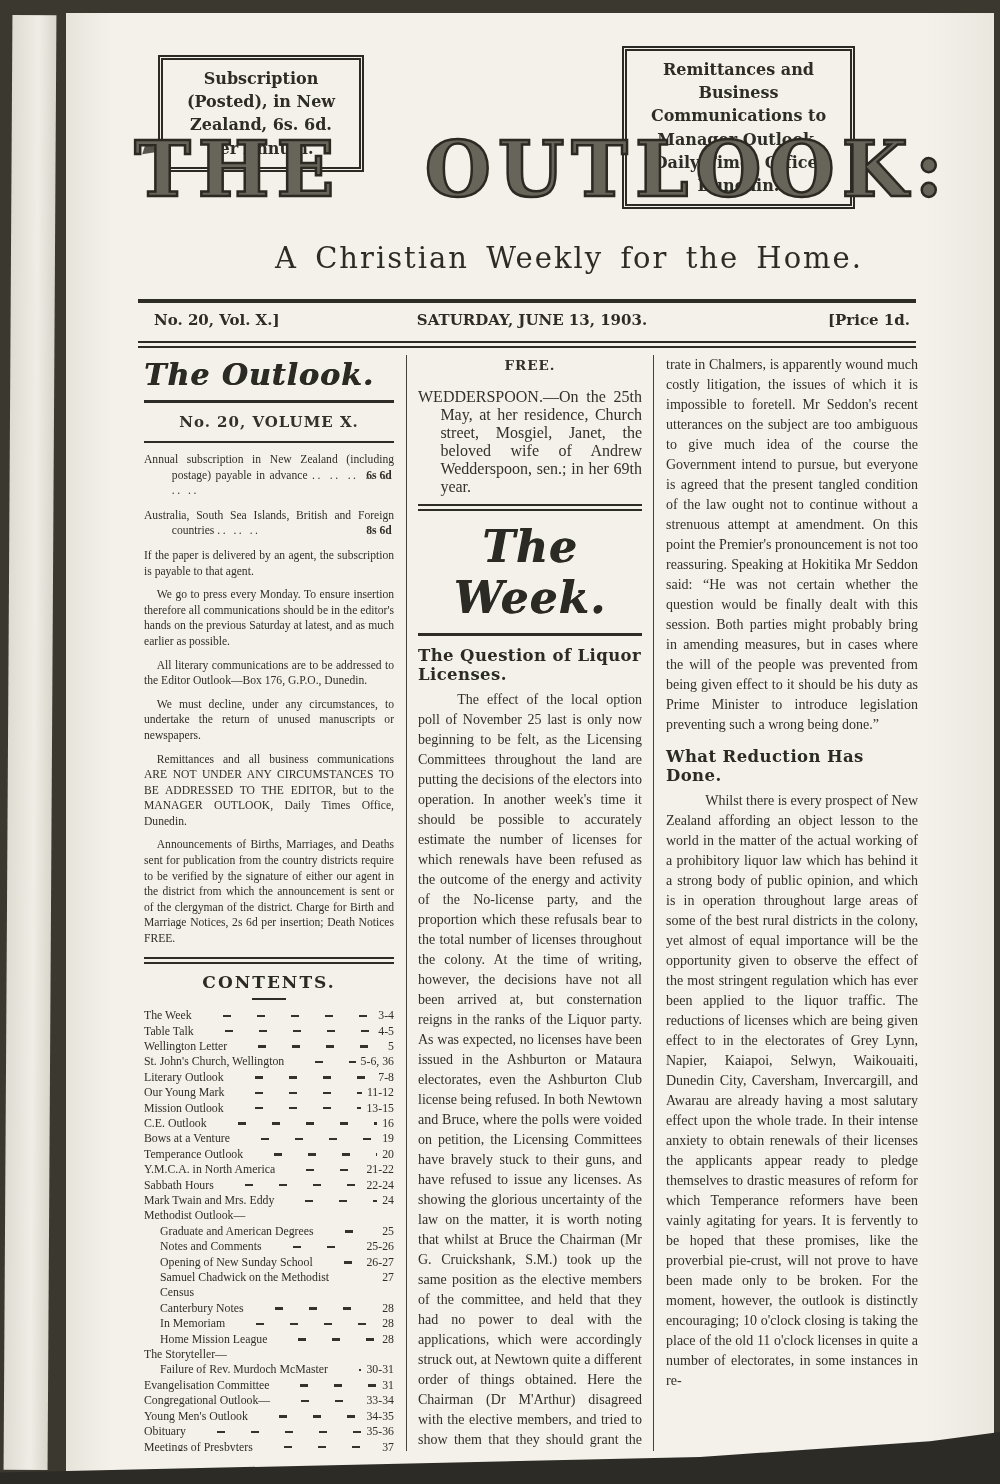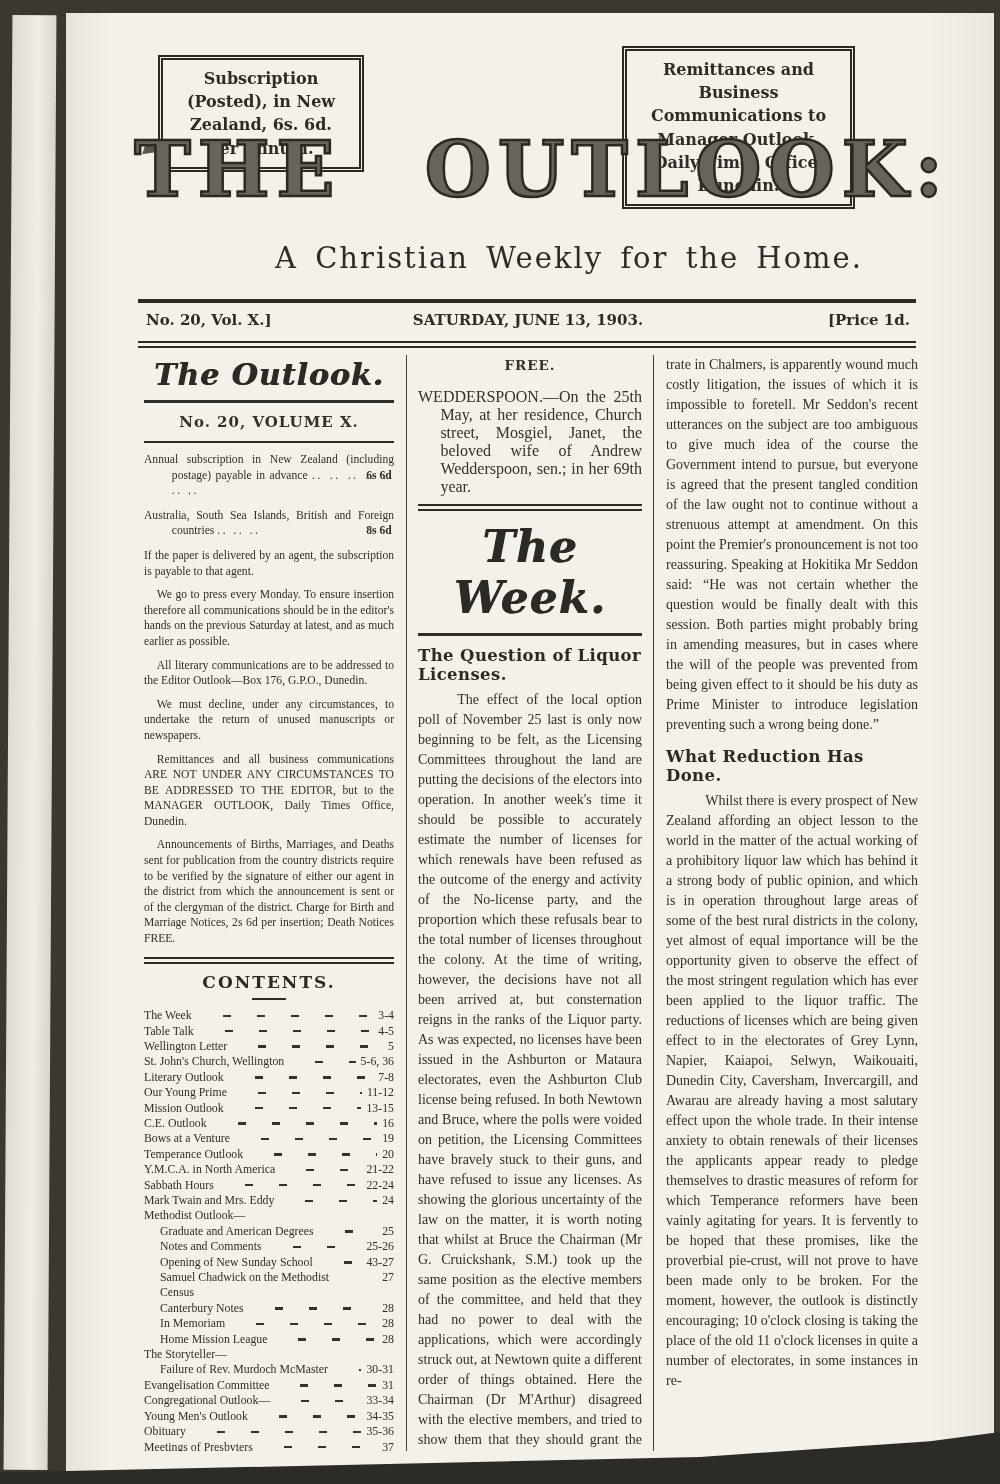"No. 20, Vol. X.]" .dateline { left: 80px -> 88px }
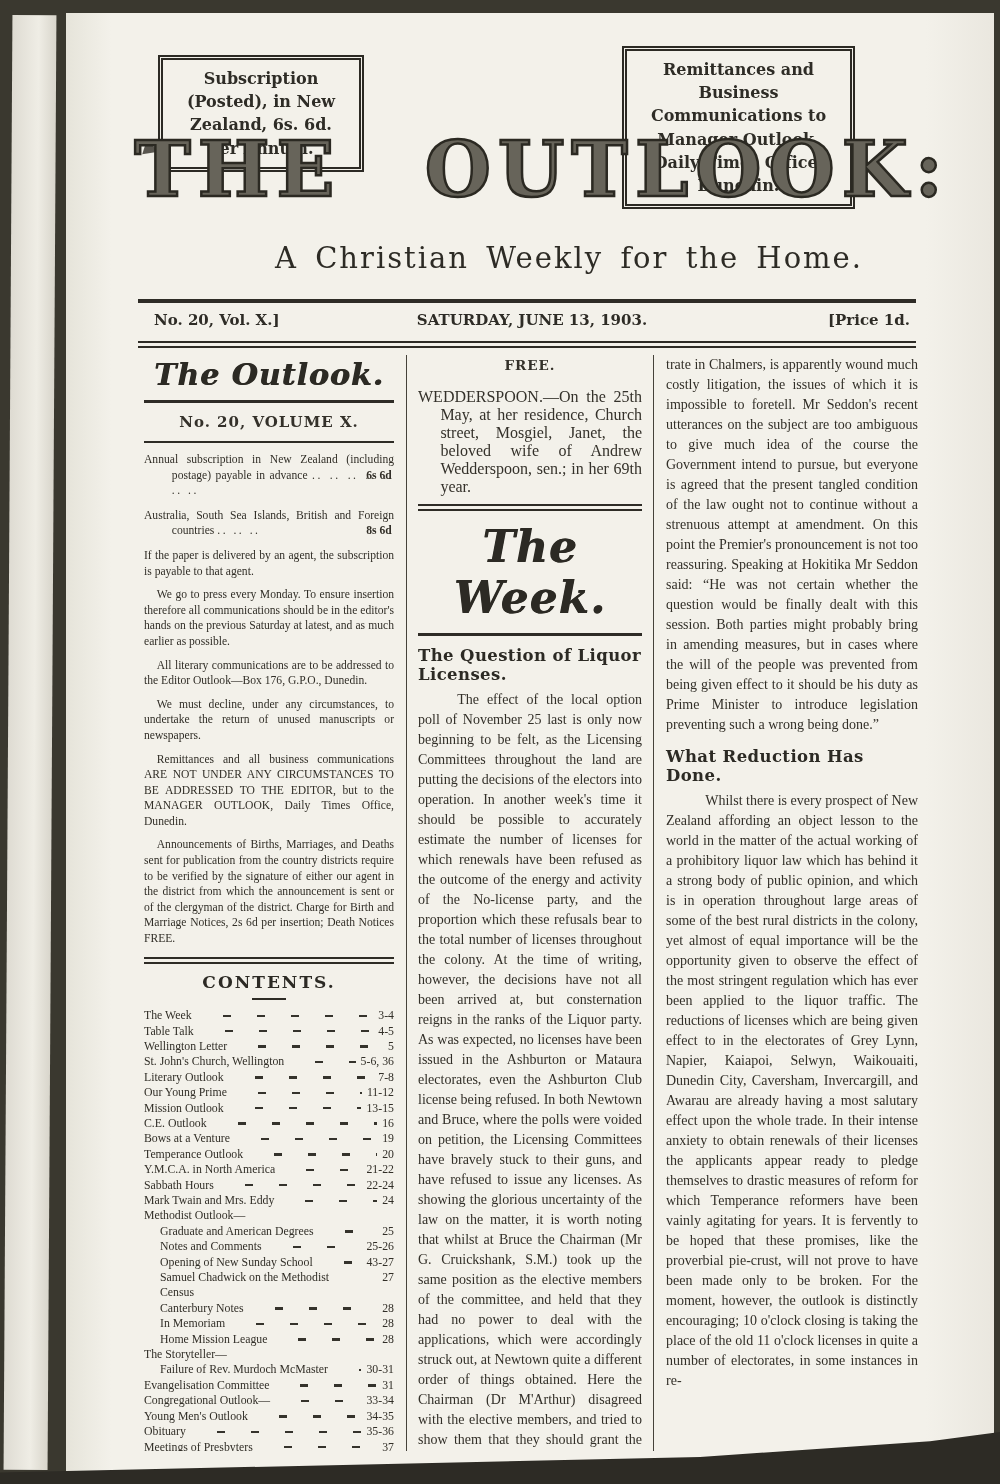"The Outlook." .paper-title { text-align: center -> left }
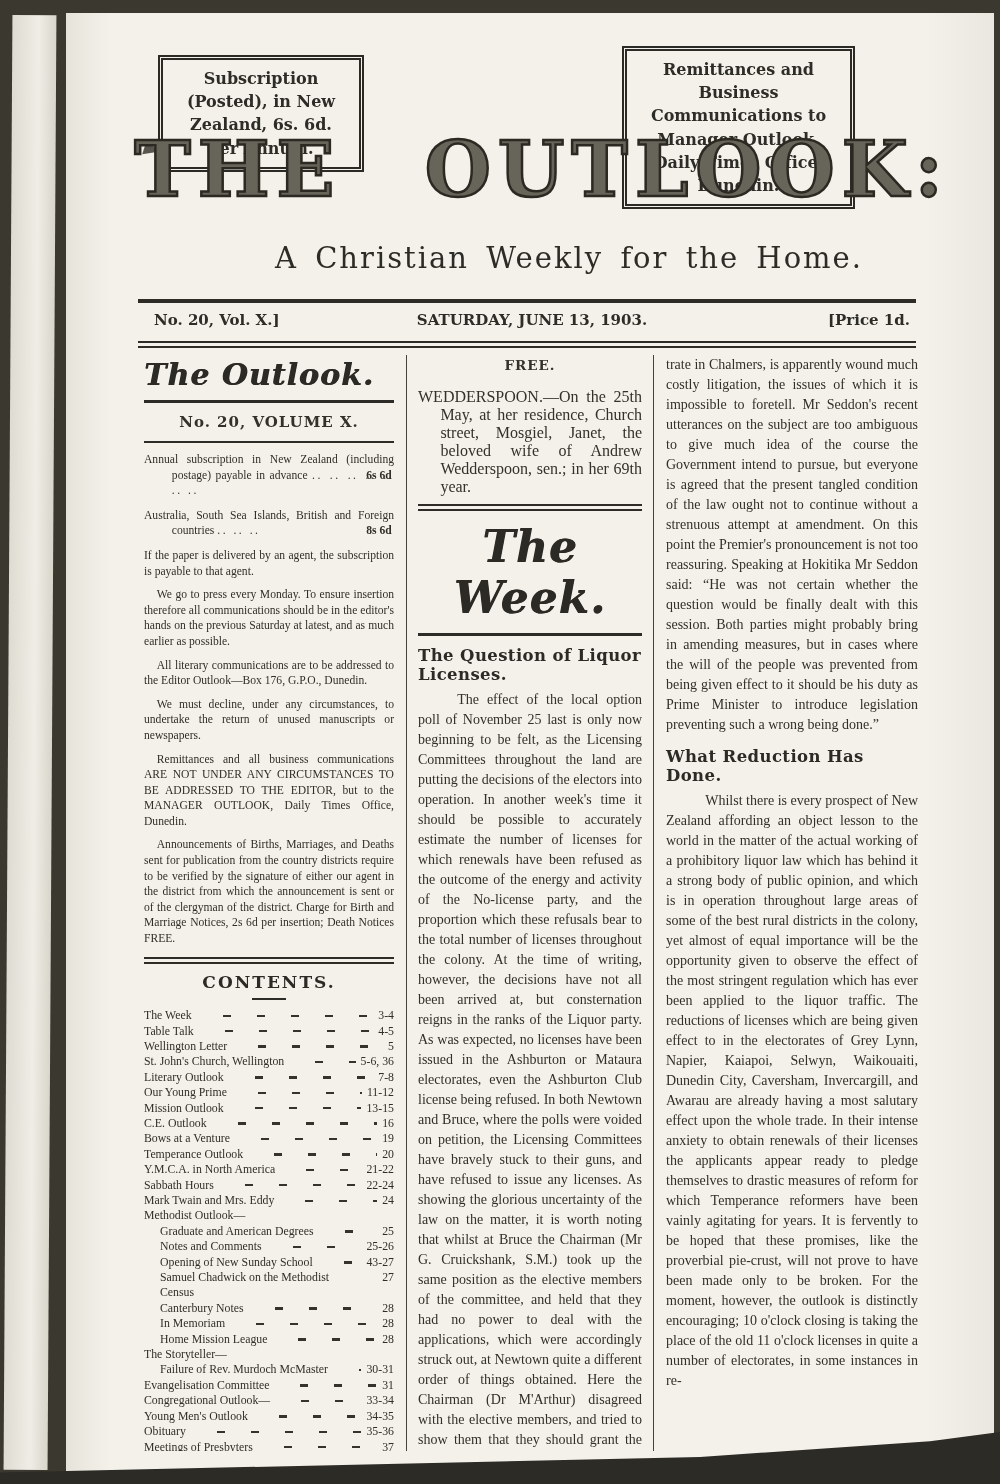"Our Young Prime" span.toc-label { text: Prime -> Mark }
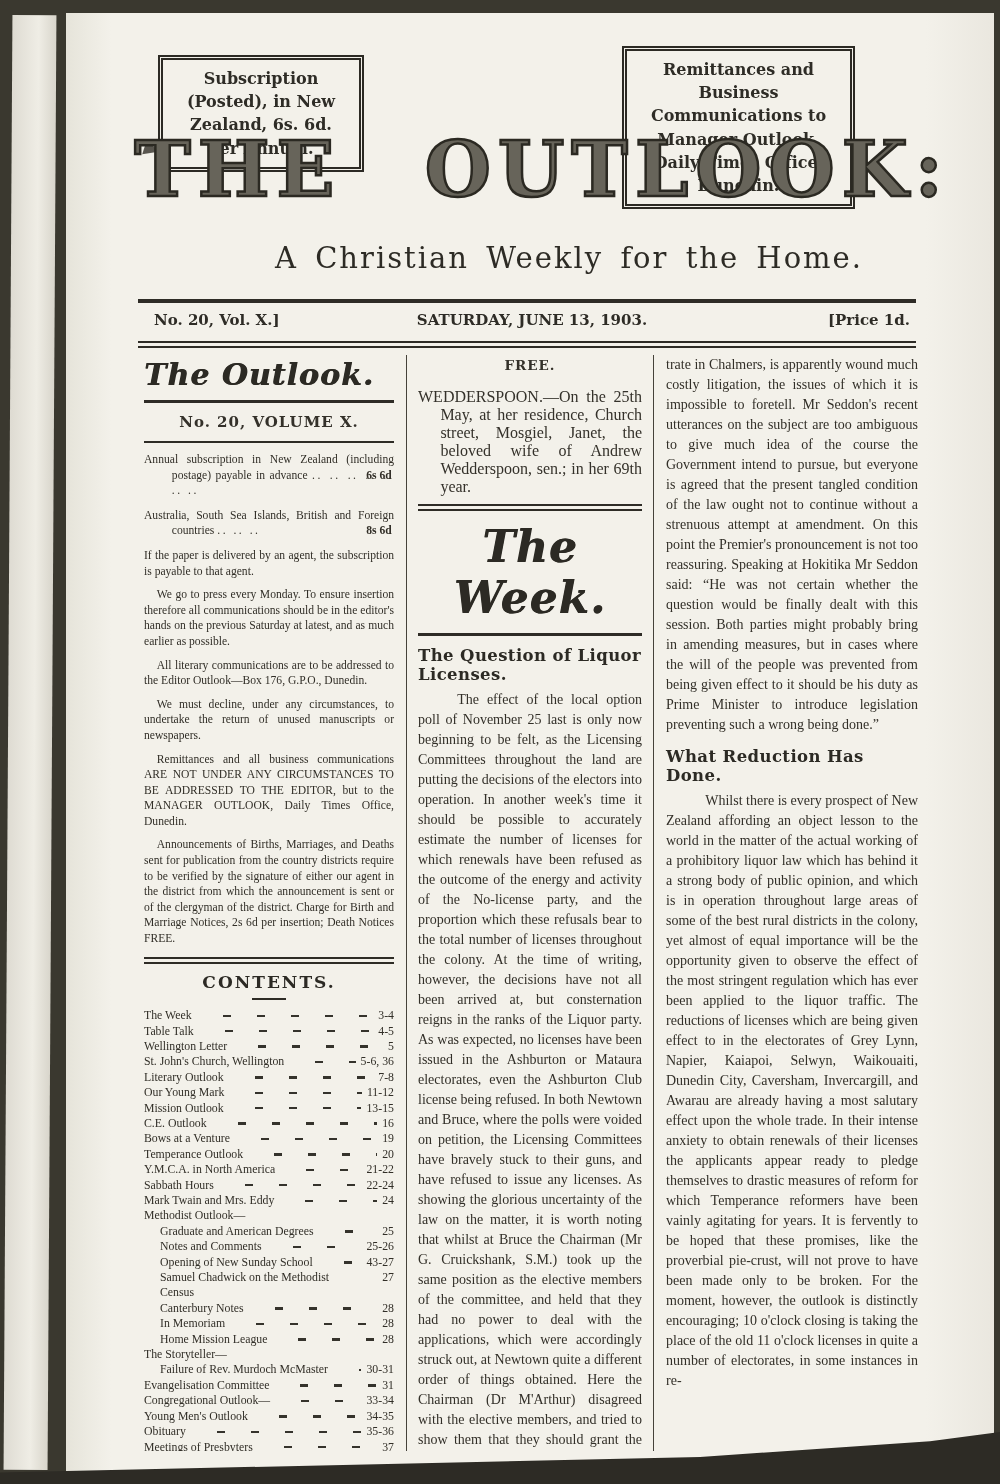"43-27" span.toc-pages { text: 43-27 -> 26-27 }
